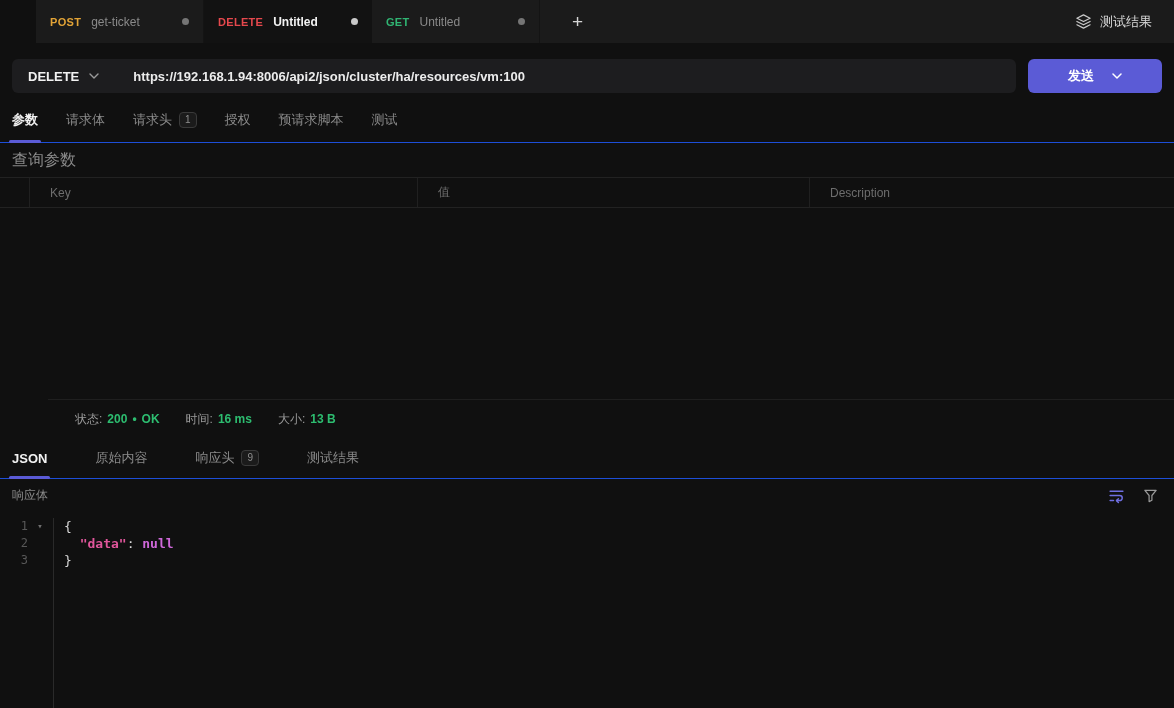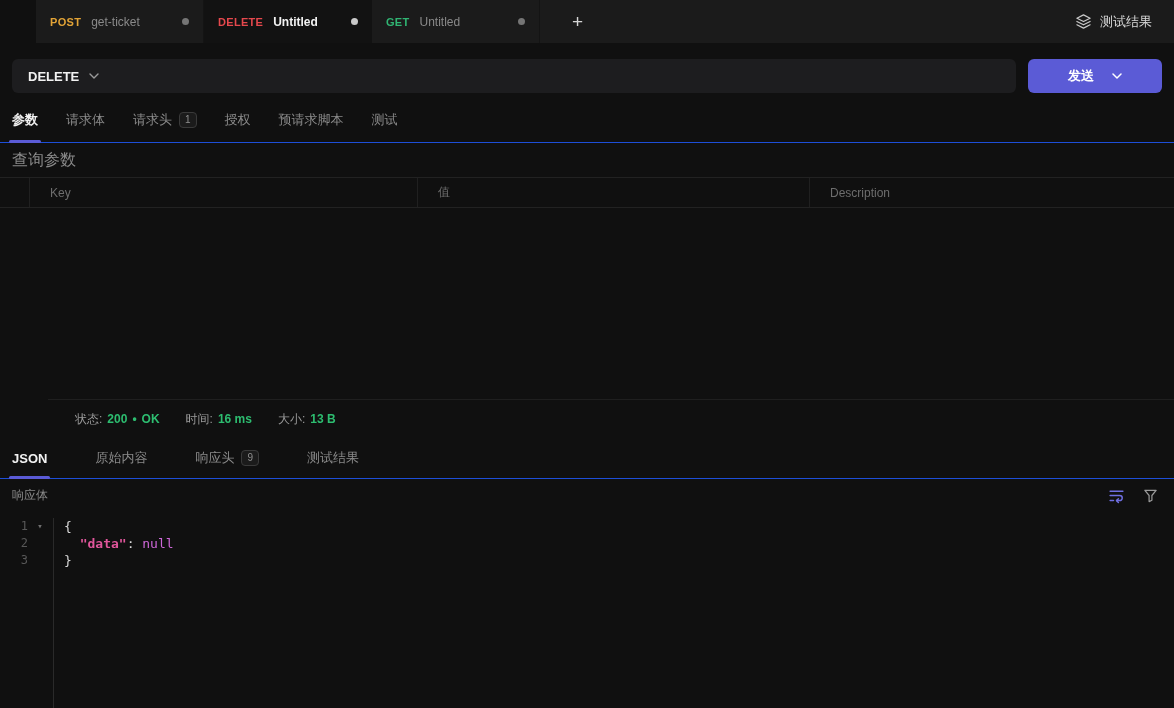"https://192.168.1.94:8006/api2/json/clus" span.url-text { html: none -> <span>https://192.168.1.94:8006/api2/json/cluster/ha/resources/vm:100</span> }
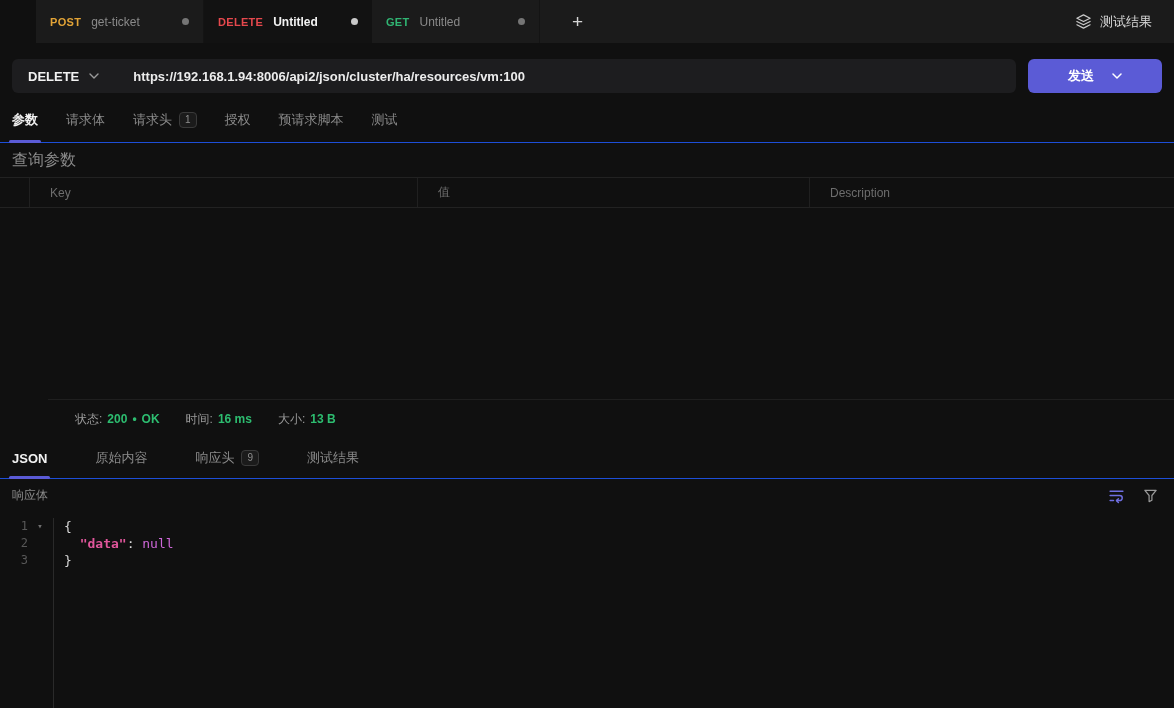"null" .j-null { font-weight: 400 -> 700 }
